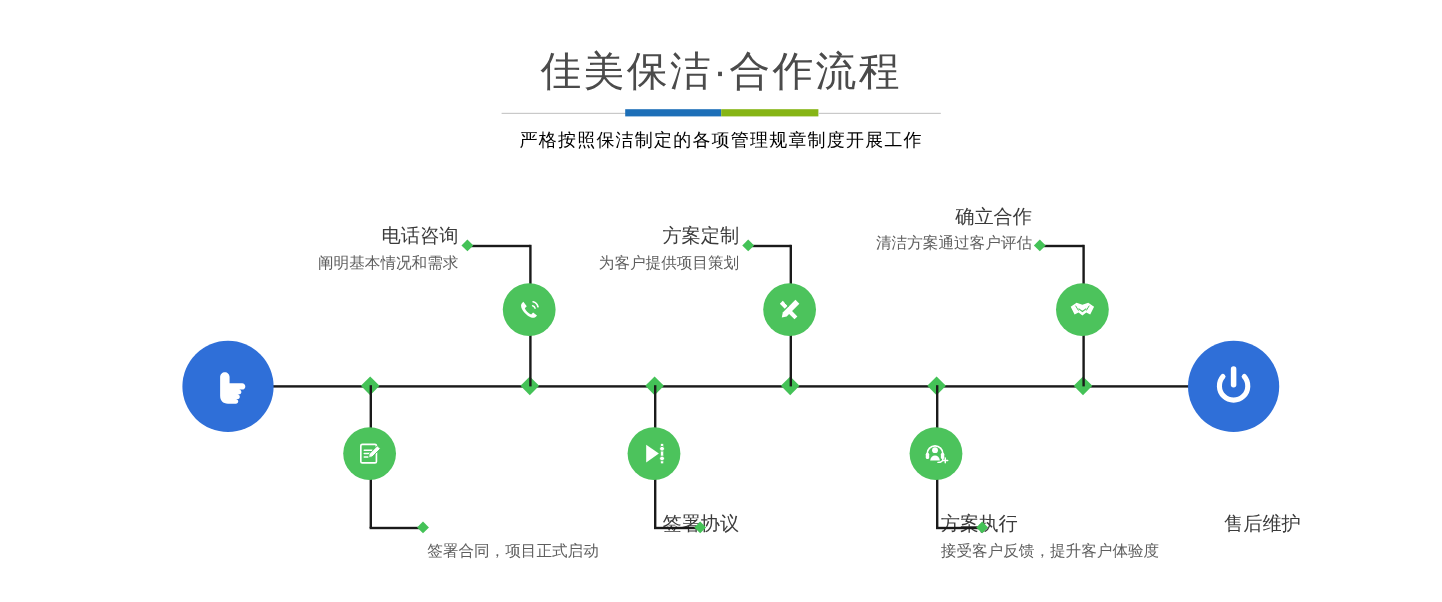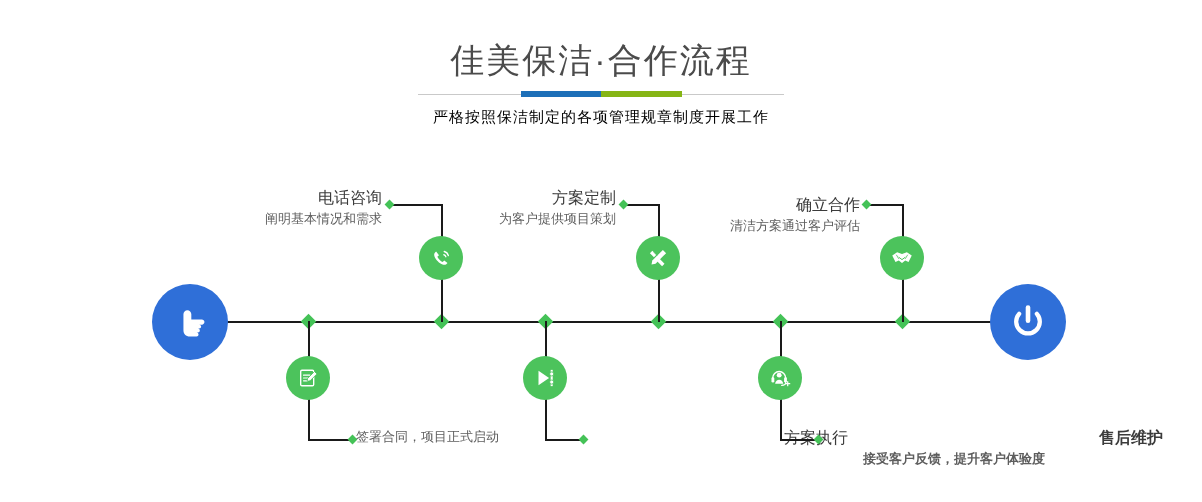"确立合作" div.lbl { top: 194px -> 171px }
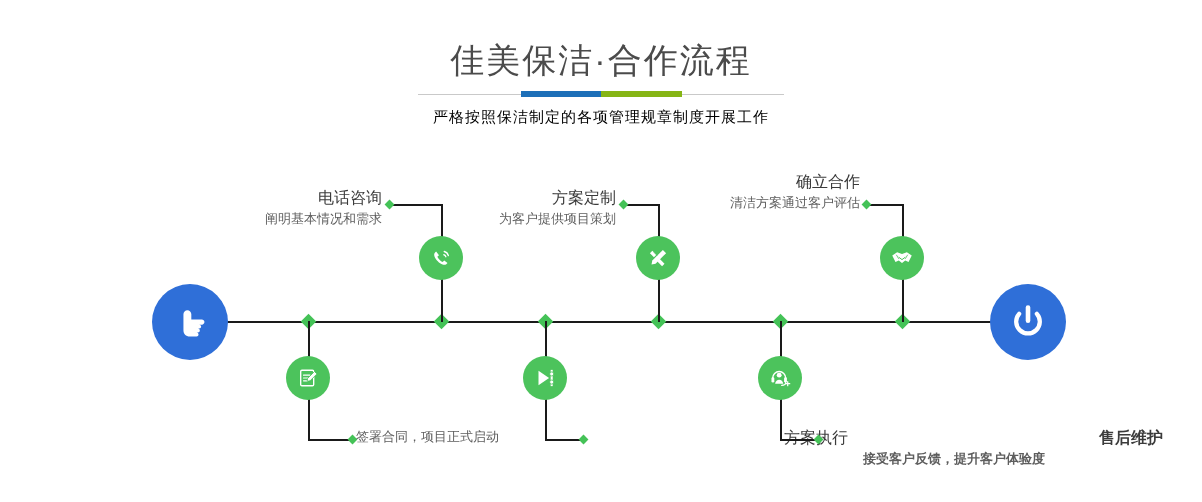"签署协议" div.t { html: none -> <div>签署协议</div> }
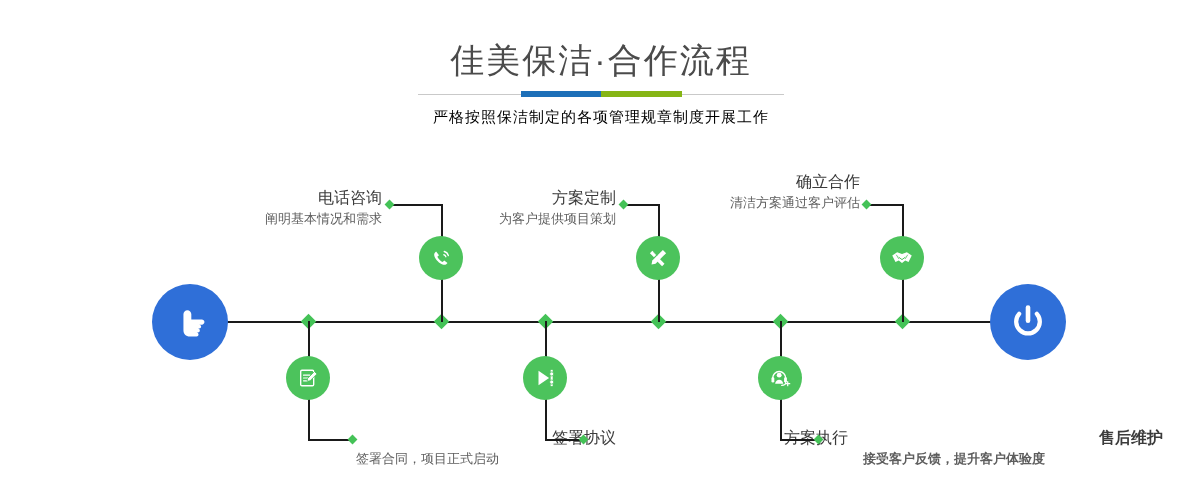"售后维护" div.lbl { font-weight: bold -> none; left: 863px -> 784px }
